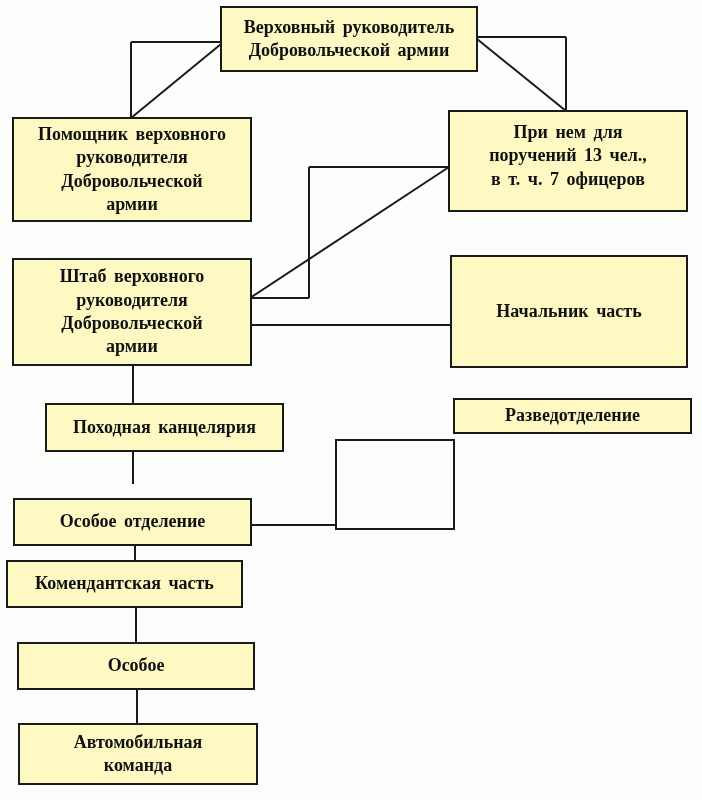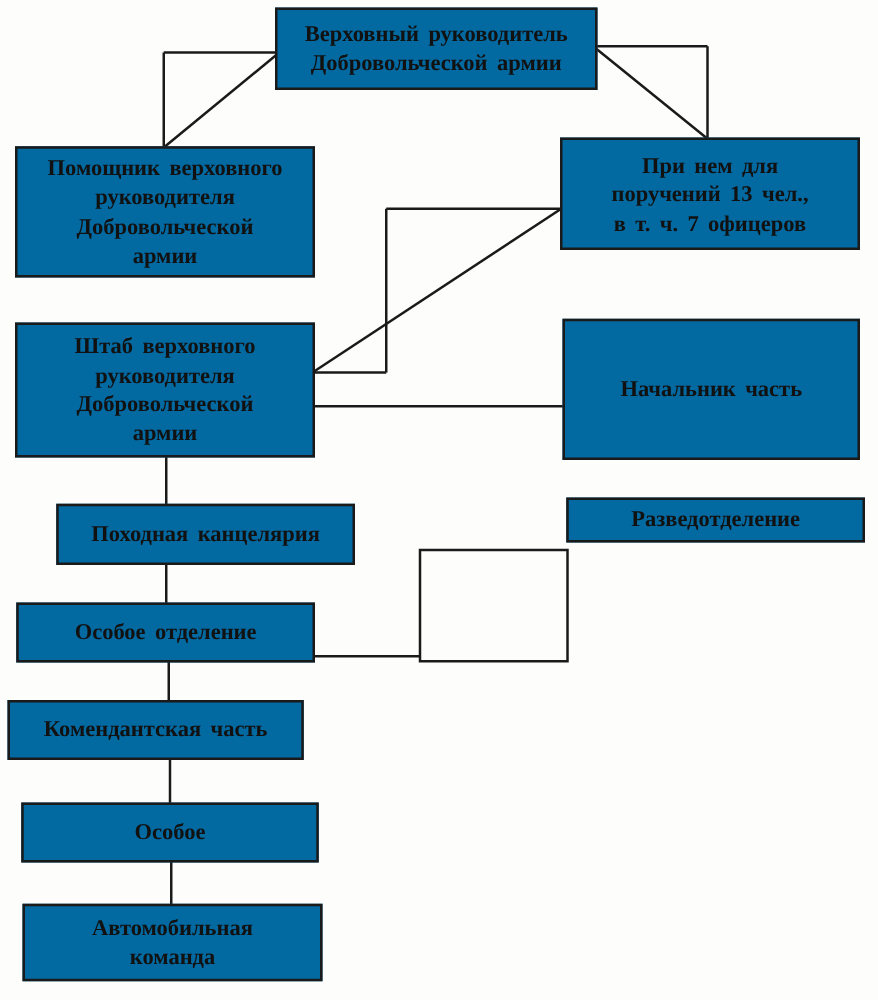"Верховный руководитель" .node { background: #0369a1 -> #fef9c3 }
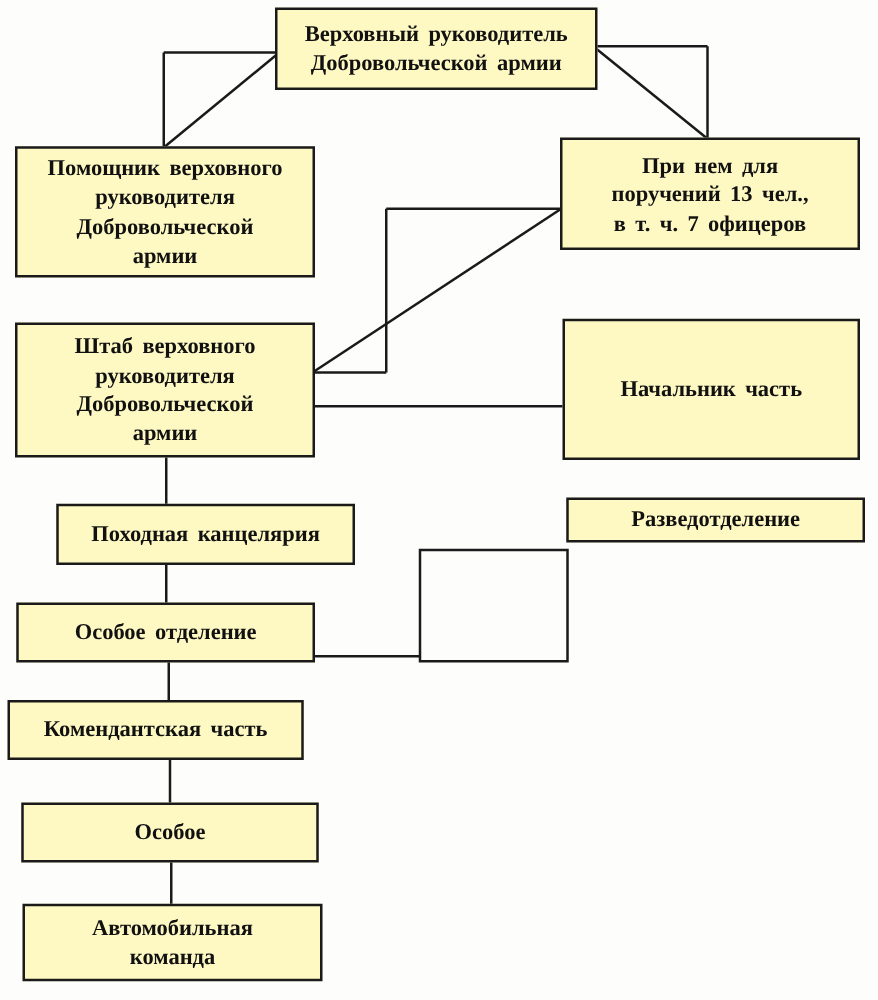"При нем для" #attached { height: 90px -> 102px }
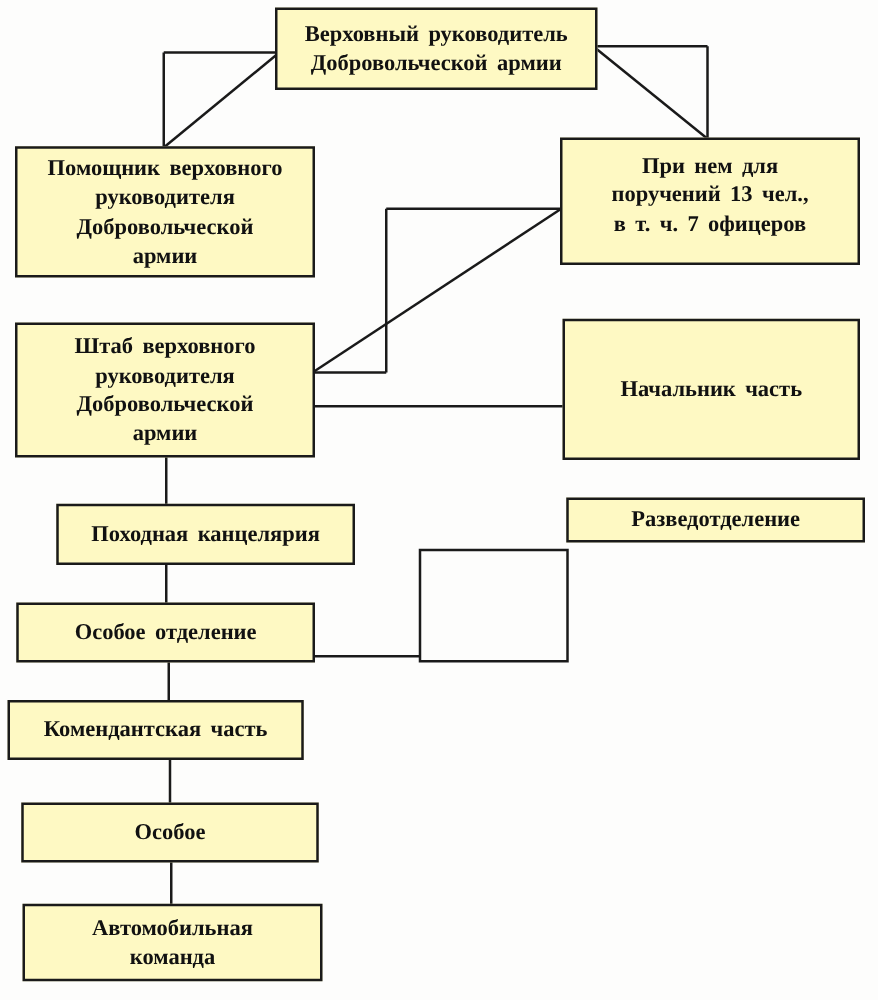"Особое отделение" #special { top: 482px -> 498px }
